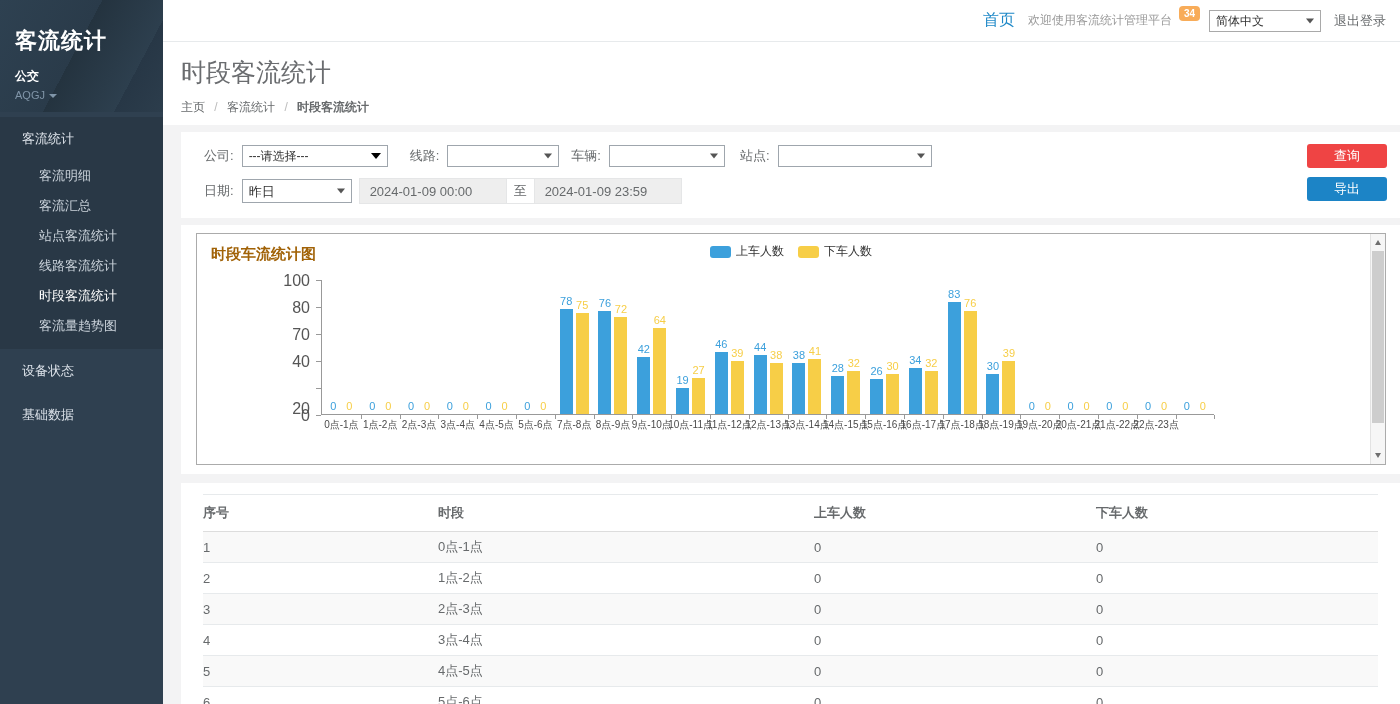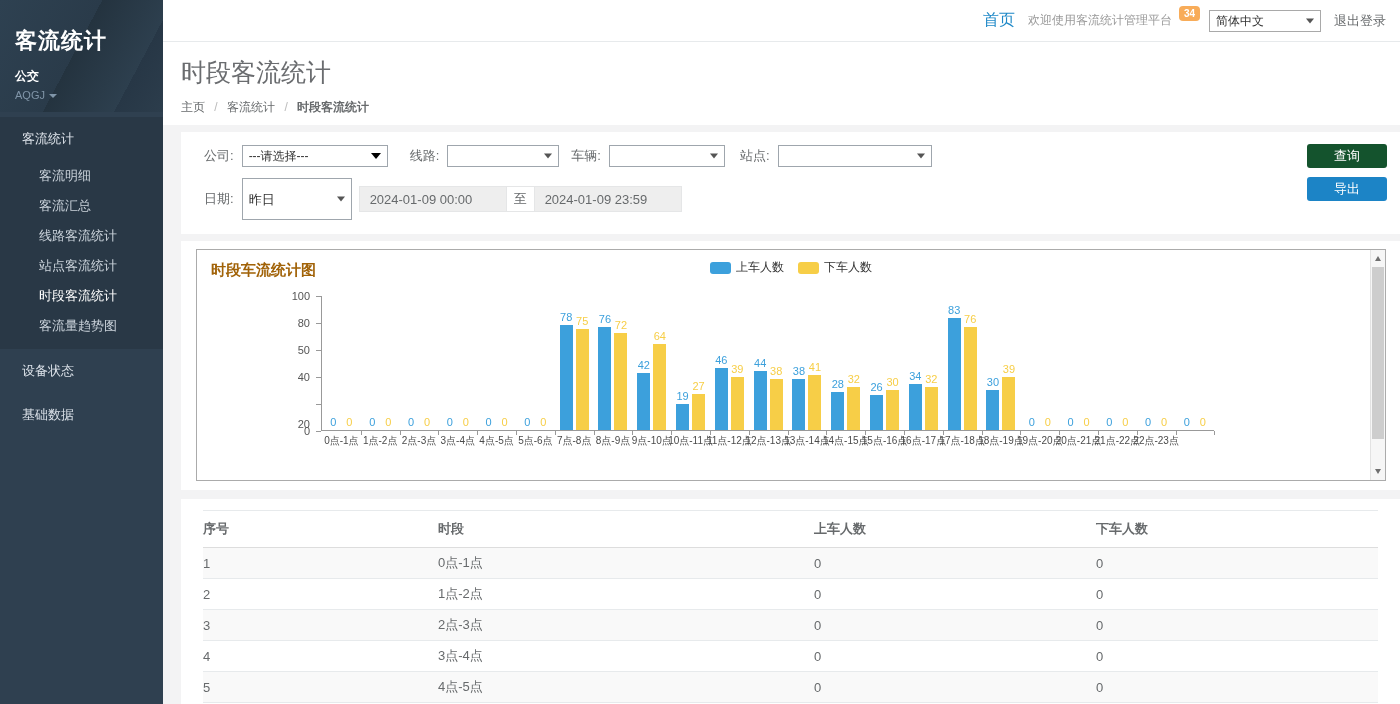"查询" .btn-query { background: #14532d -> #ef4444 }
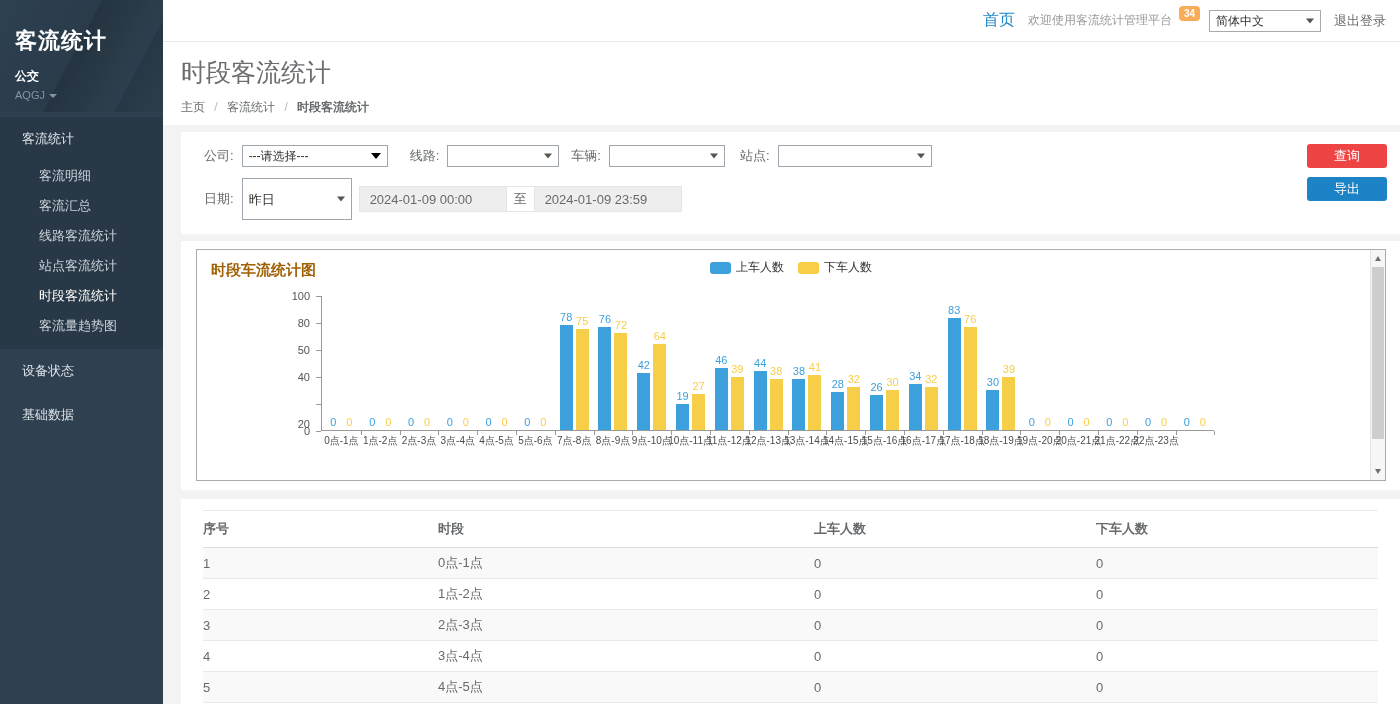"昨日" .w-preset select { height: 42px -> 24px }
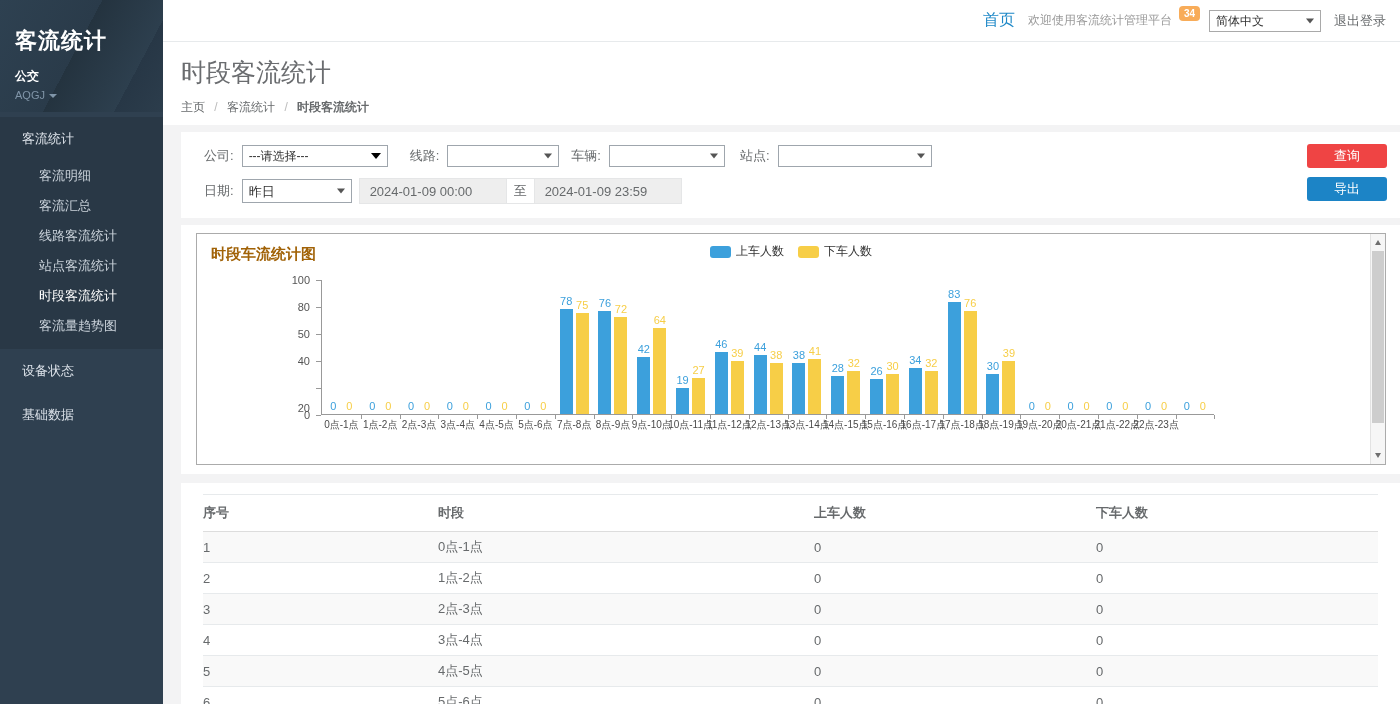"线路客流统计" div.submenu-item { order: before "站点客流统计" -> after "站点客流统计" }
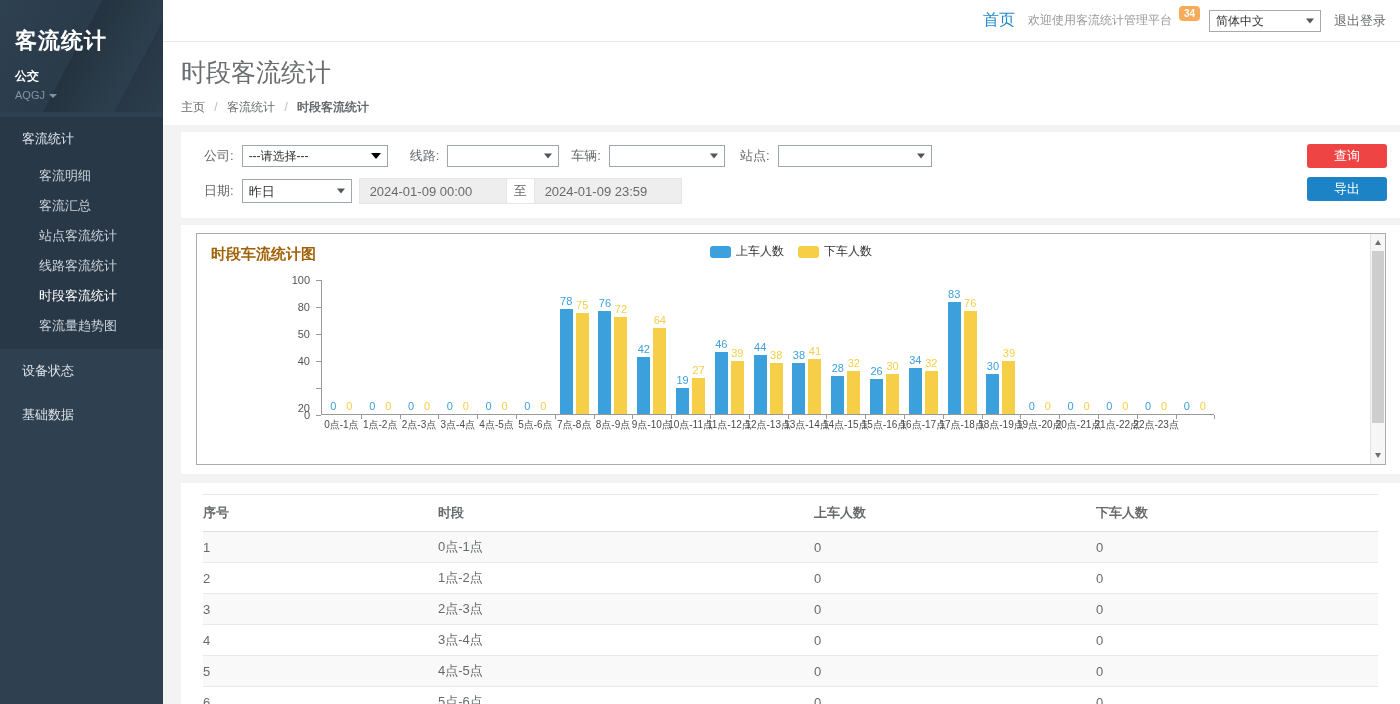"100" .y-tick-label { font-size: 11px -> 16px }
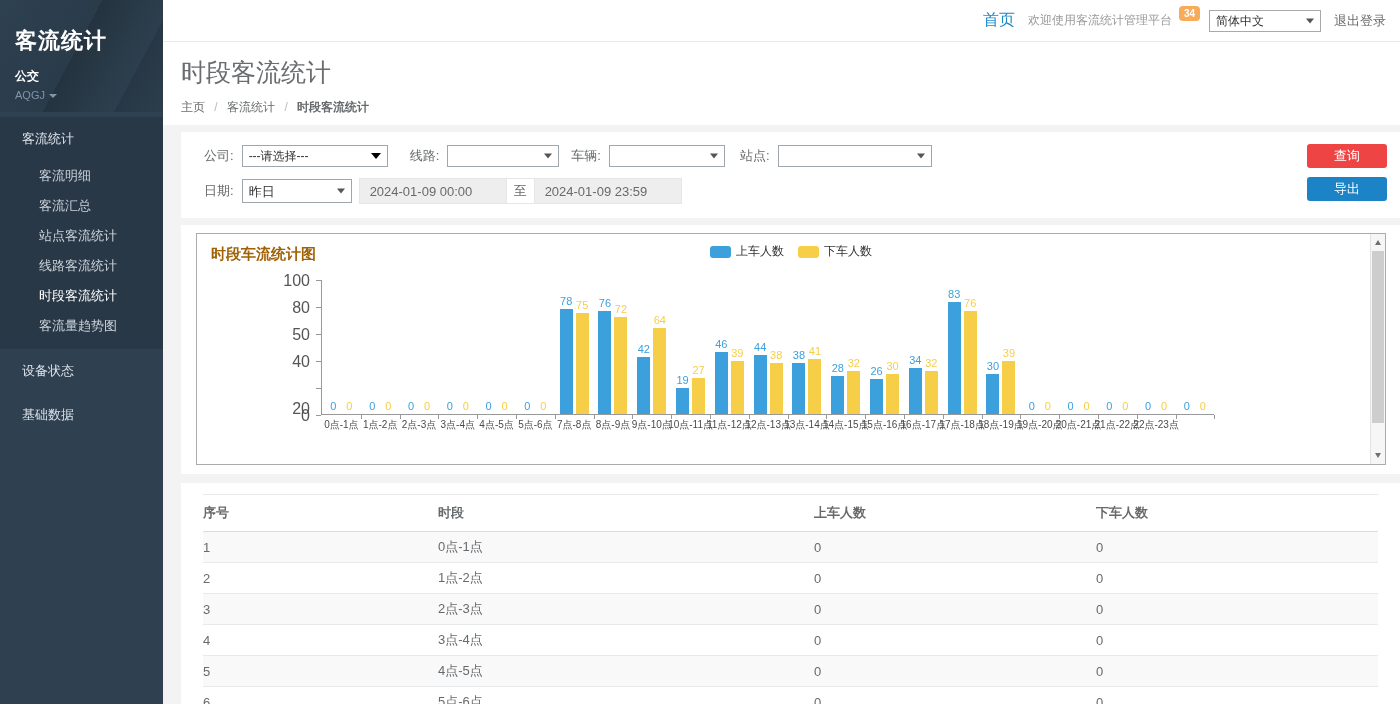"50" div.y-tick-label { text: 50 -> 70 }
